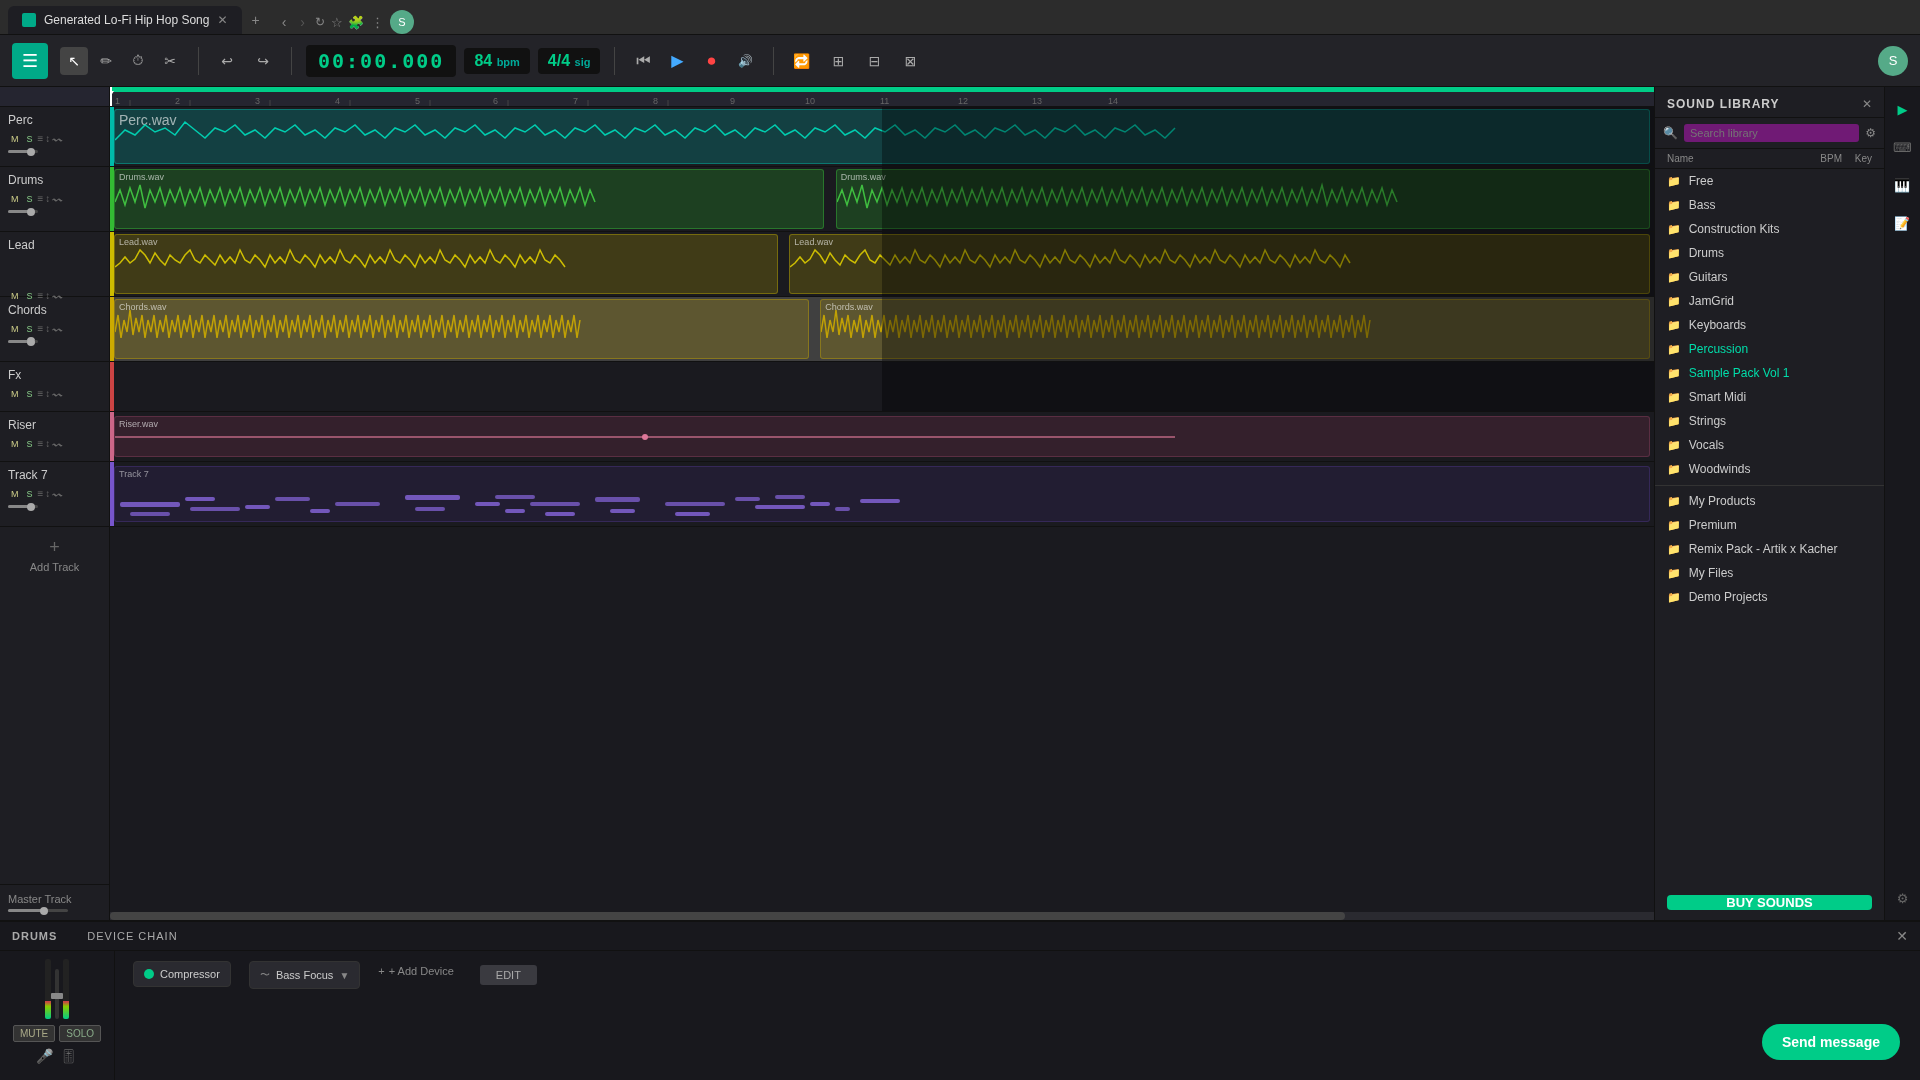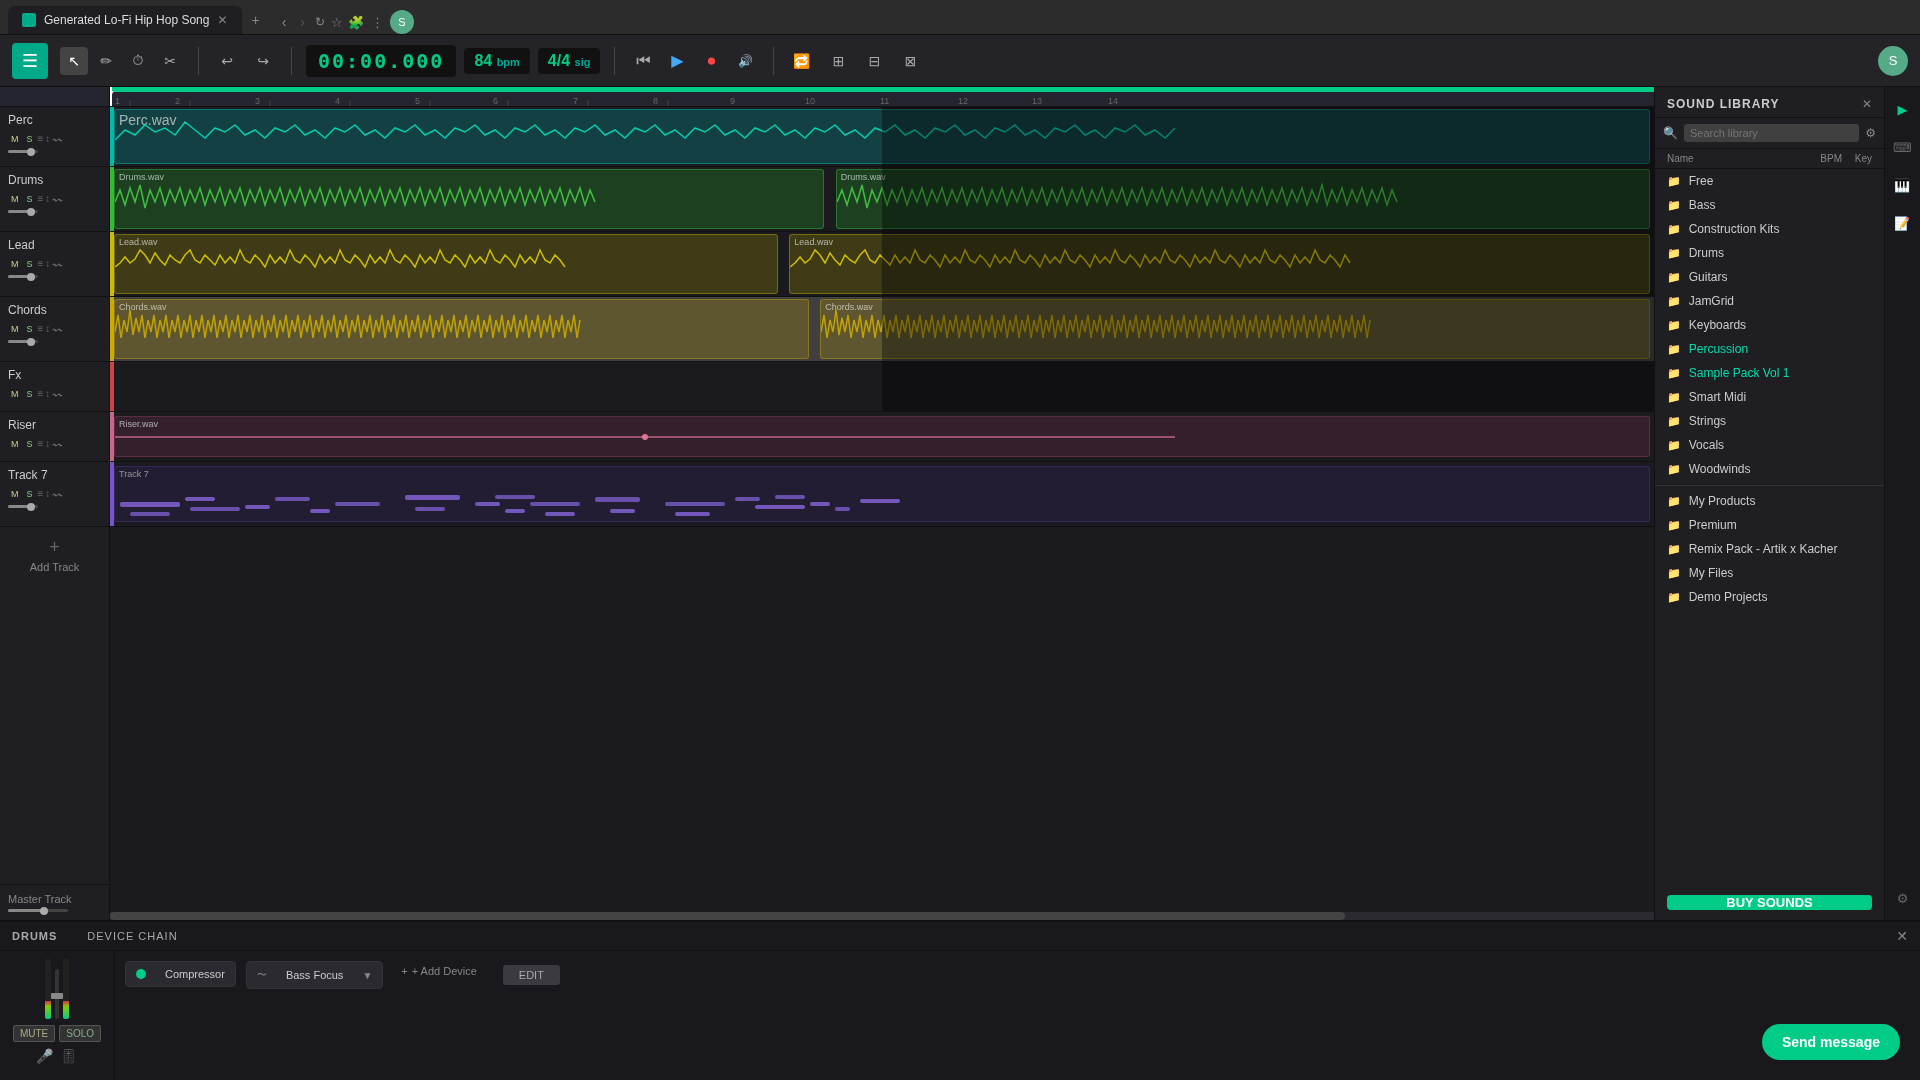"Search library" input { background: #404040 -> #701a75 }
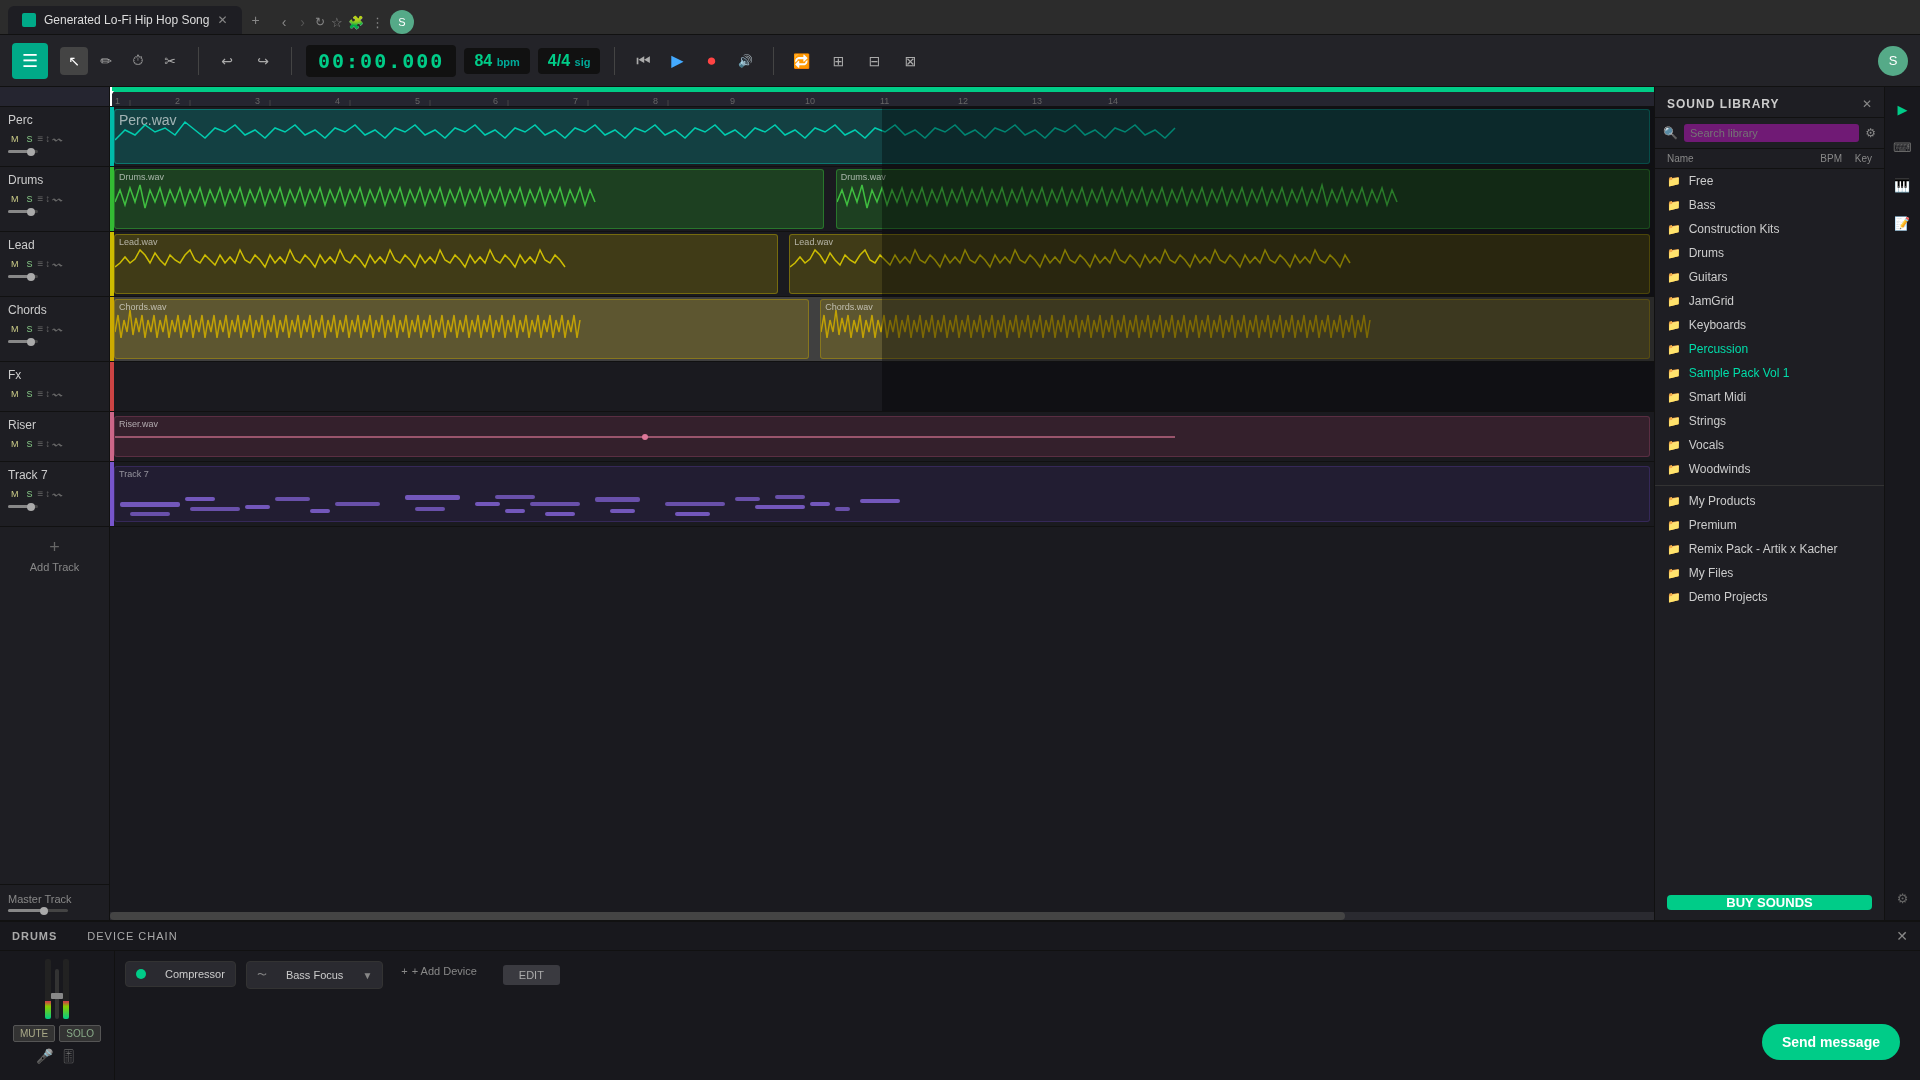"Lead" div.track-item { gap: none -> 32px }
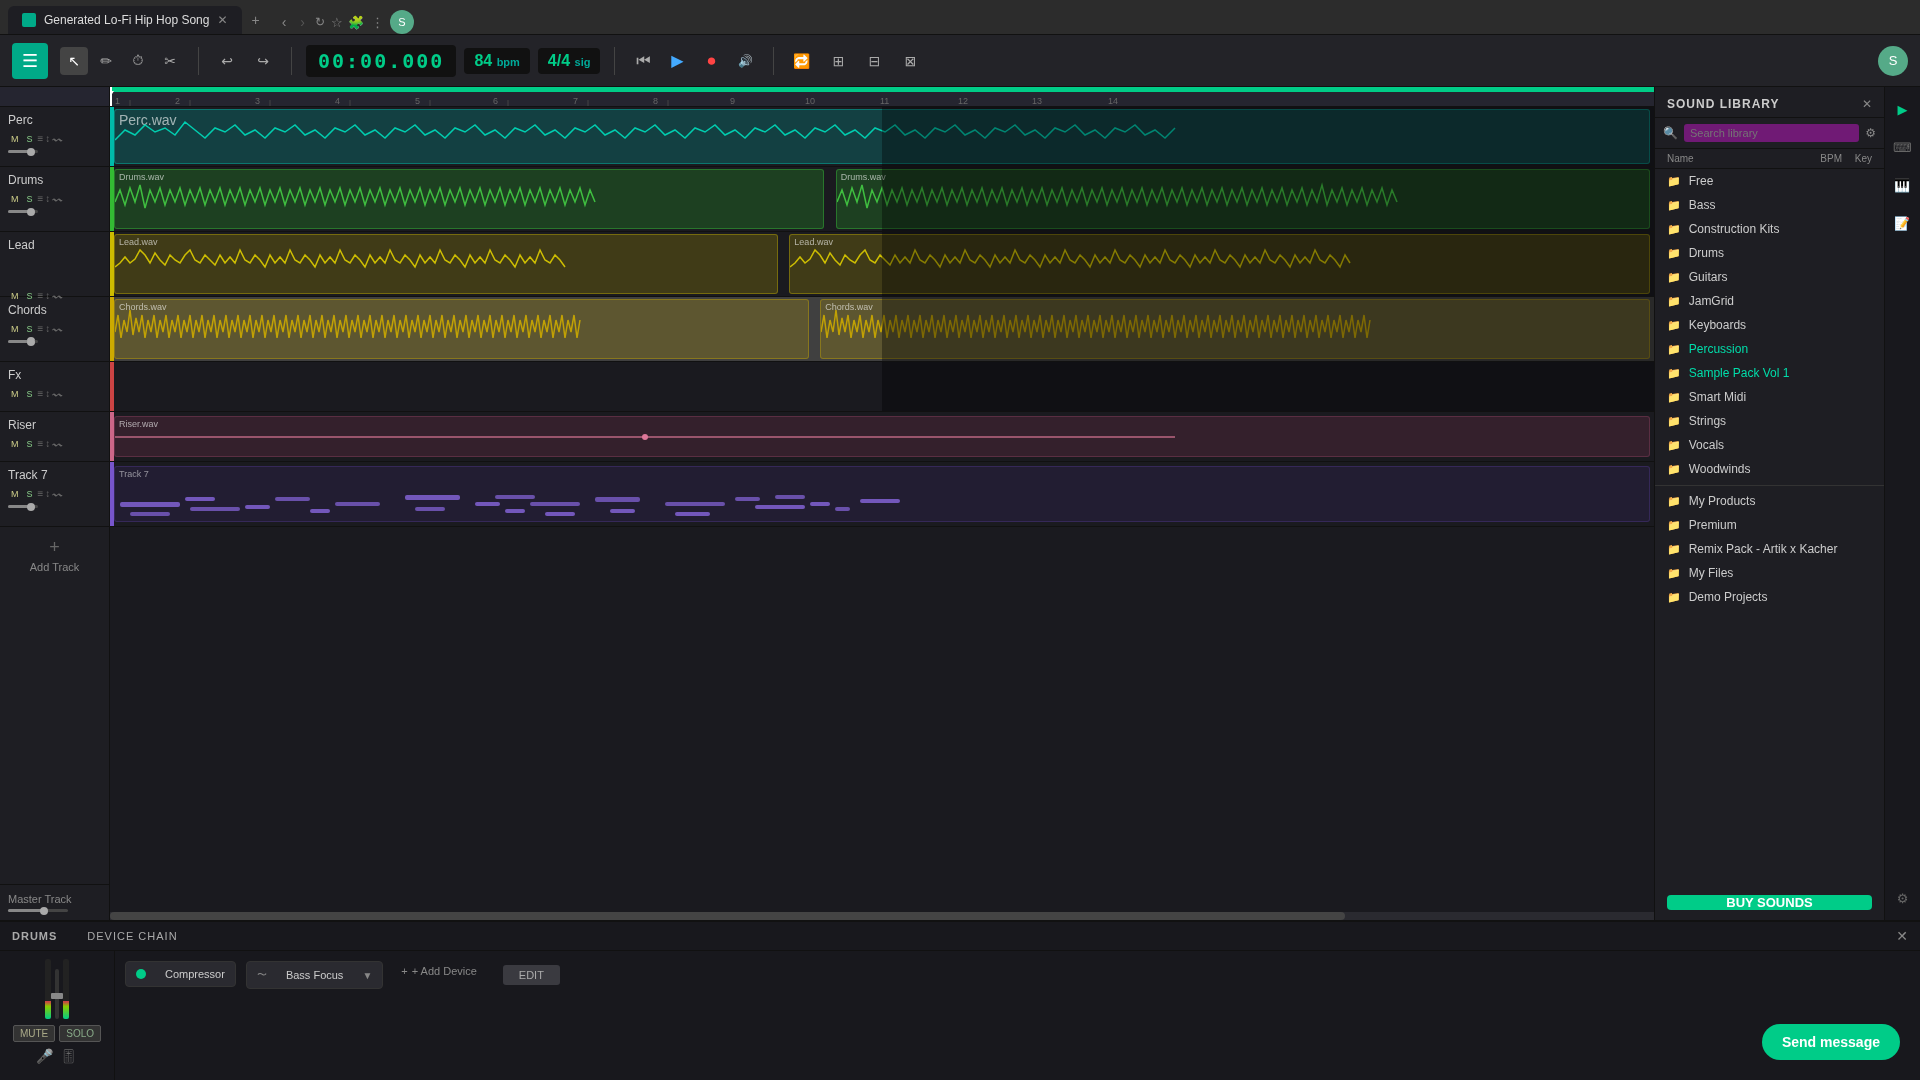"Compressor" .device-item { gap: 19px -> 6px; margin-left: none -> 8px }
